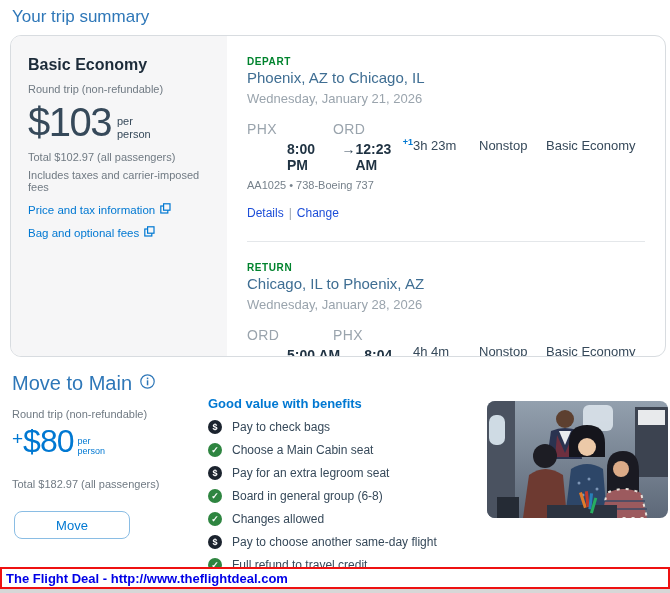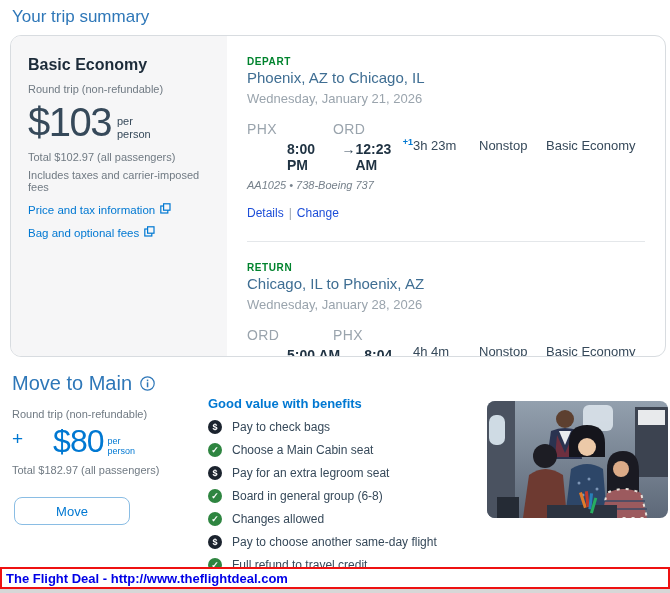"AA1025 • 738-Boeing 737" .flight-number { font-style: italic -> none }
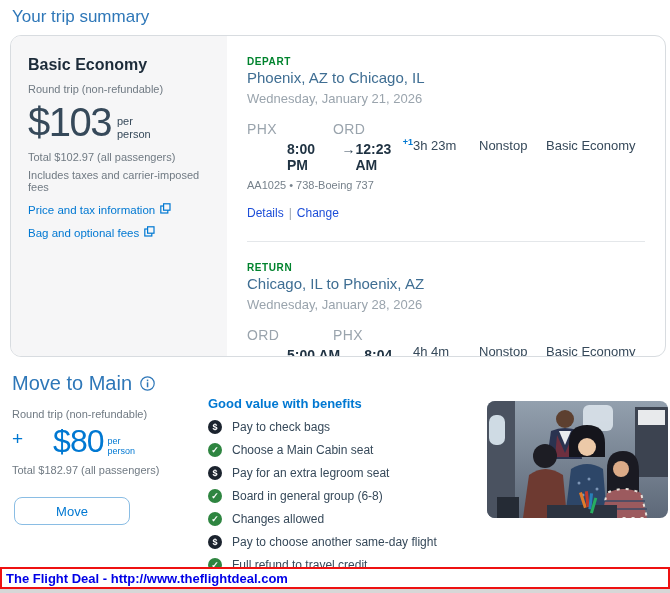"Move to Main" .move-title-row { align-items: flex-end -> center }
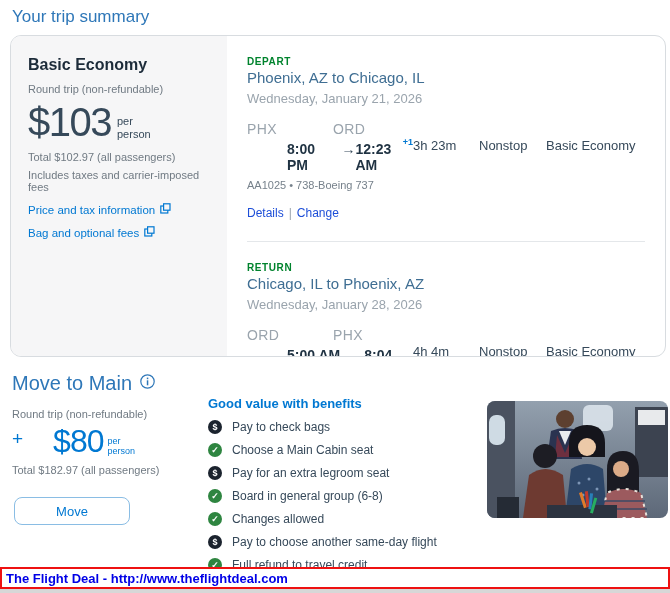"$80" .move-price { margin-left: 30px -> none }
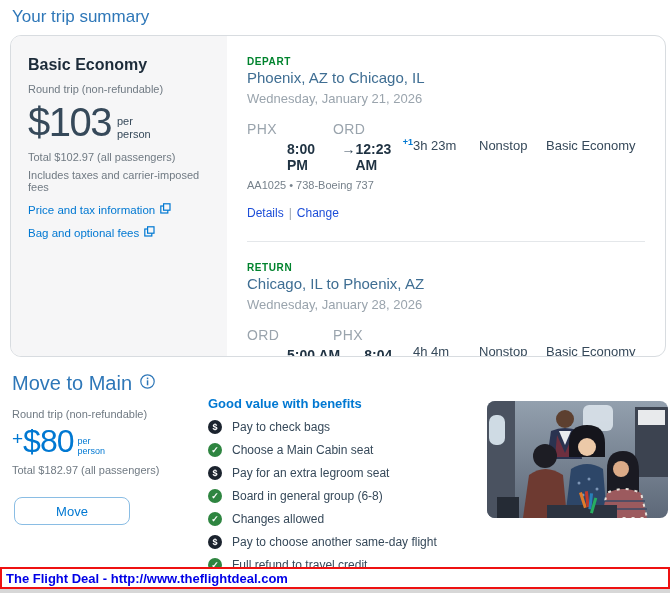"Total $182.97 (all passengers)" .move-total { margin-top: 7px -> 21px }
